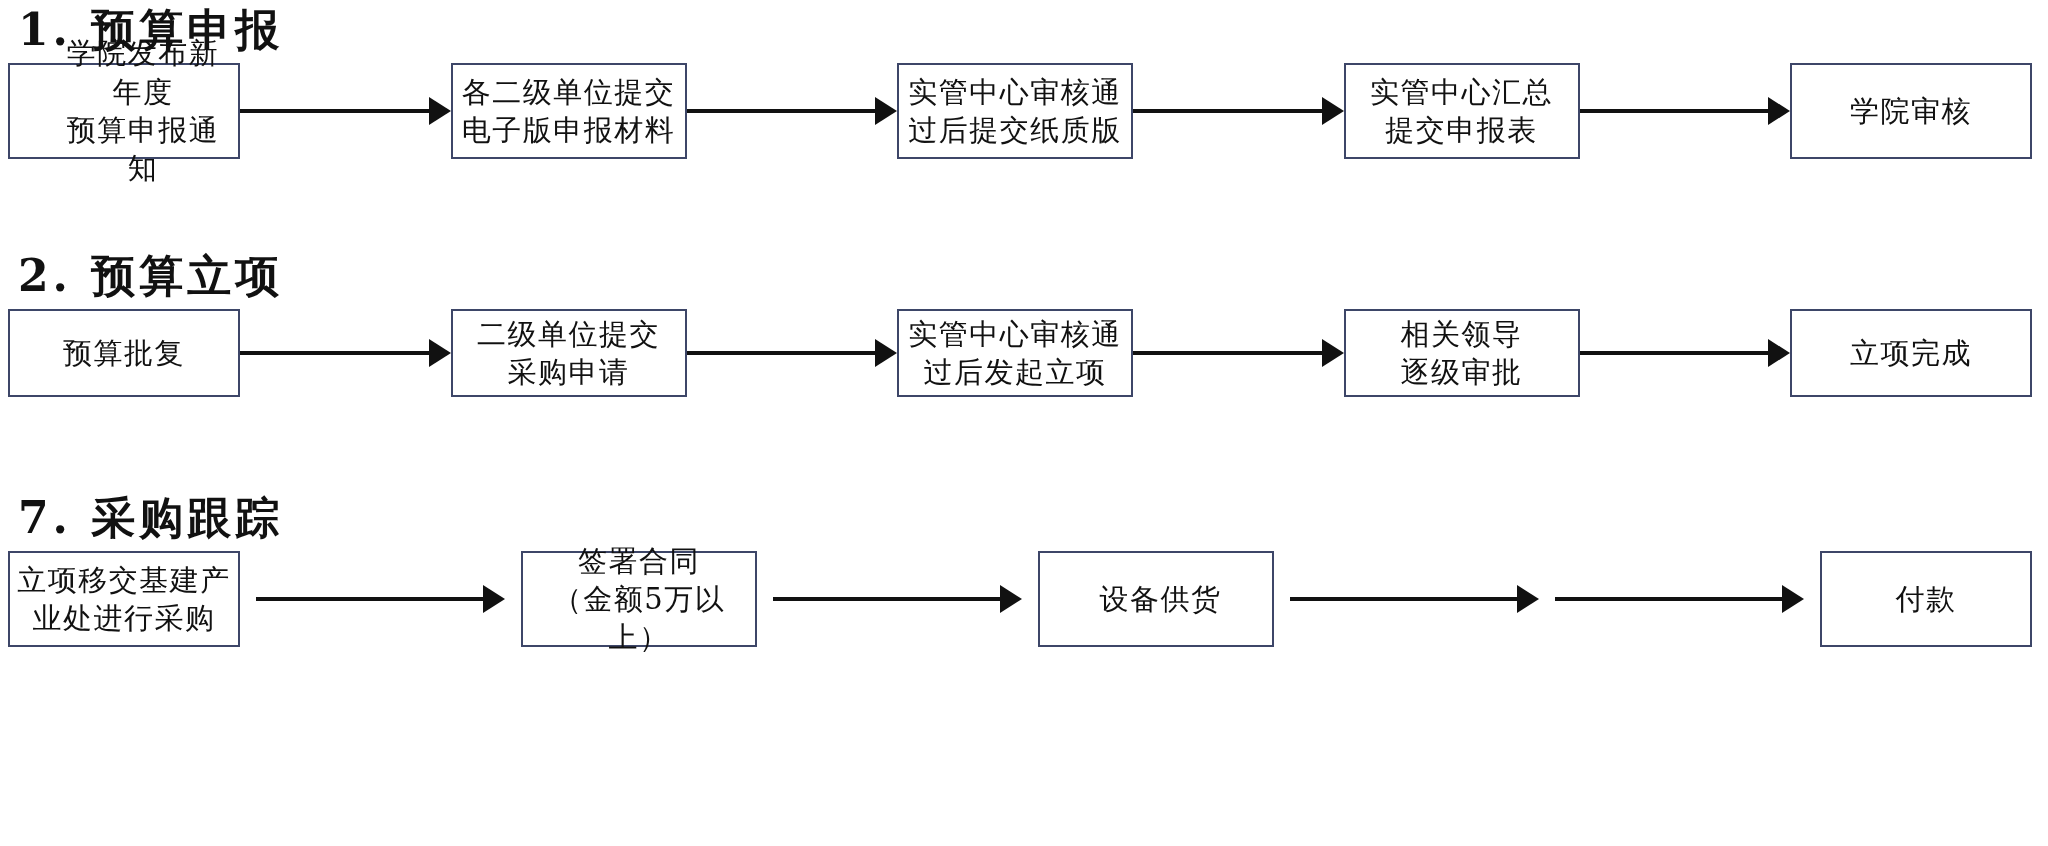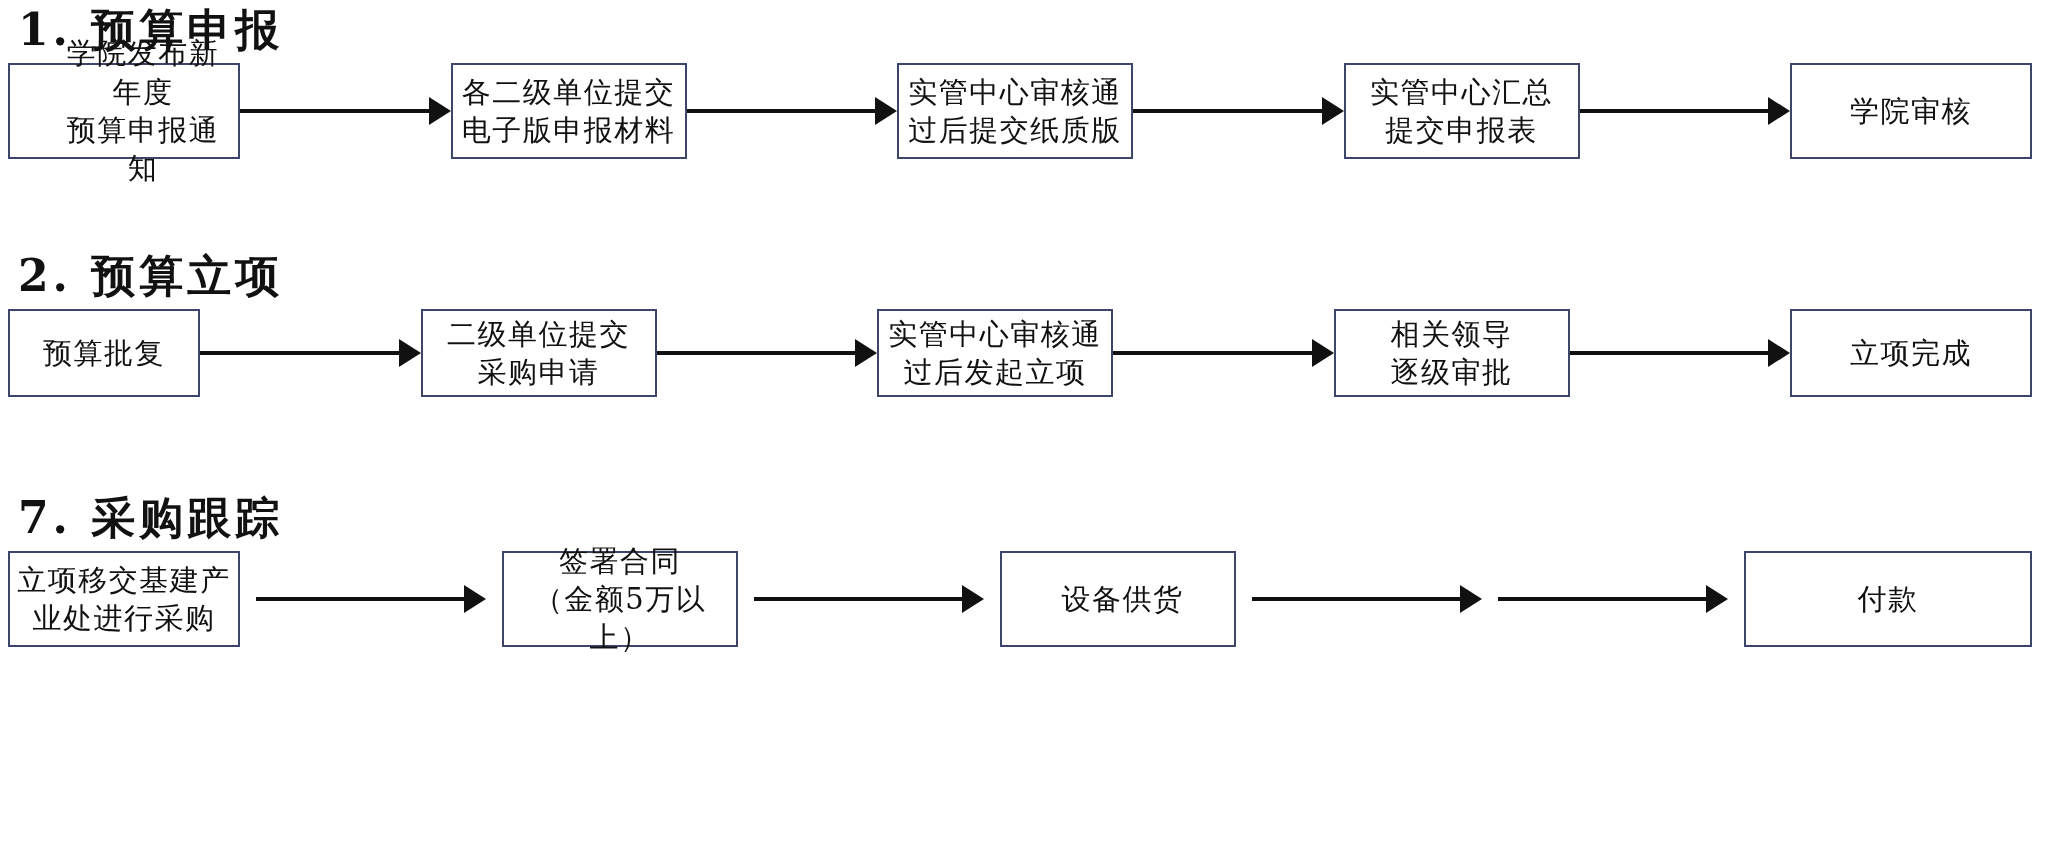"预算批复" div.node-box { width: 192px -> 232px }
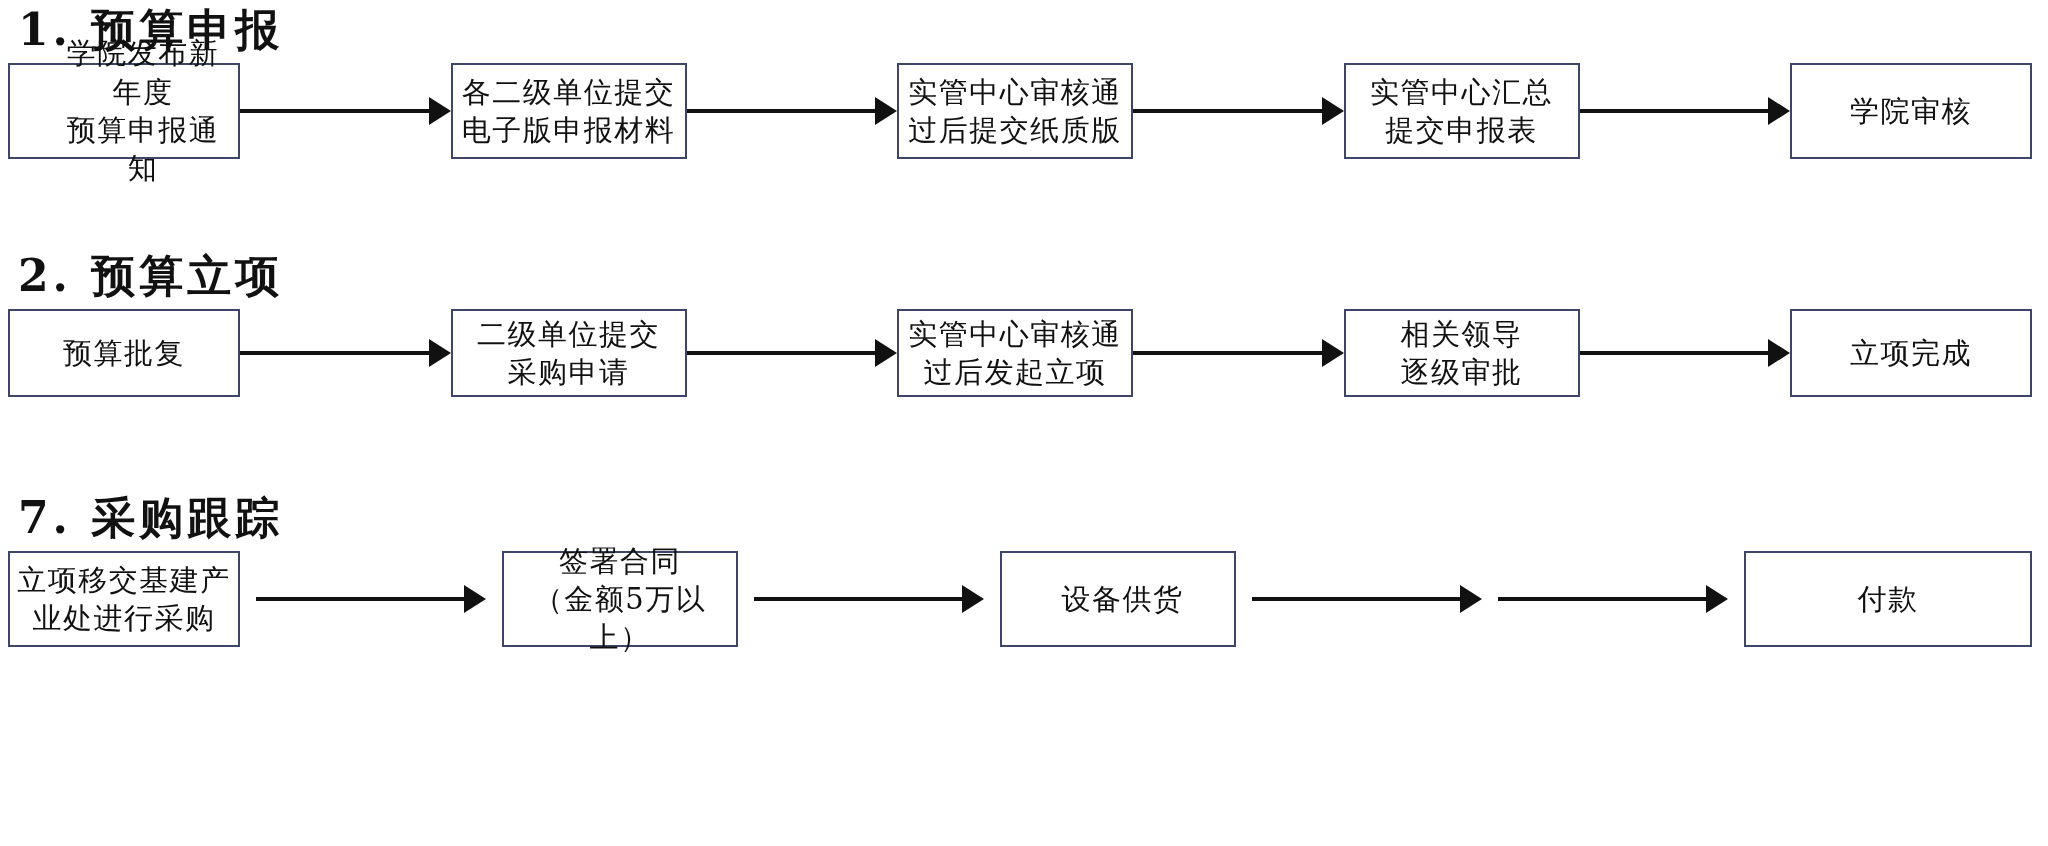"付款" div.node-box { width: 288px -> 212px }
